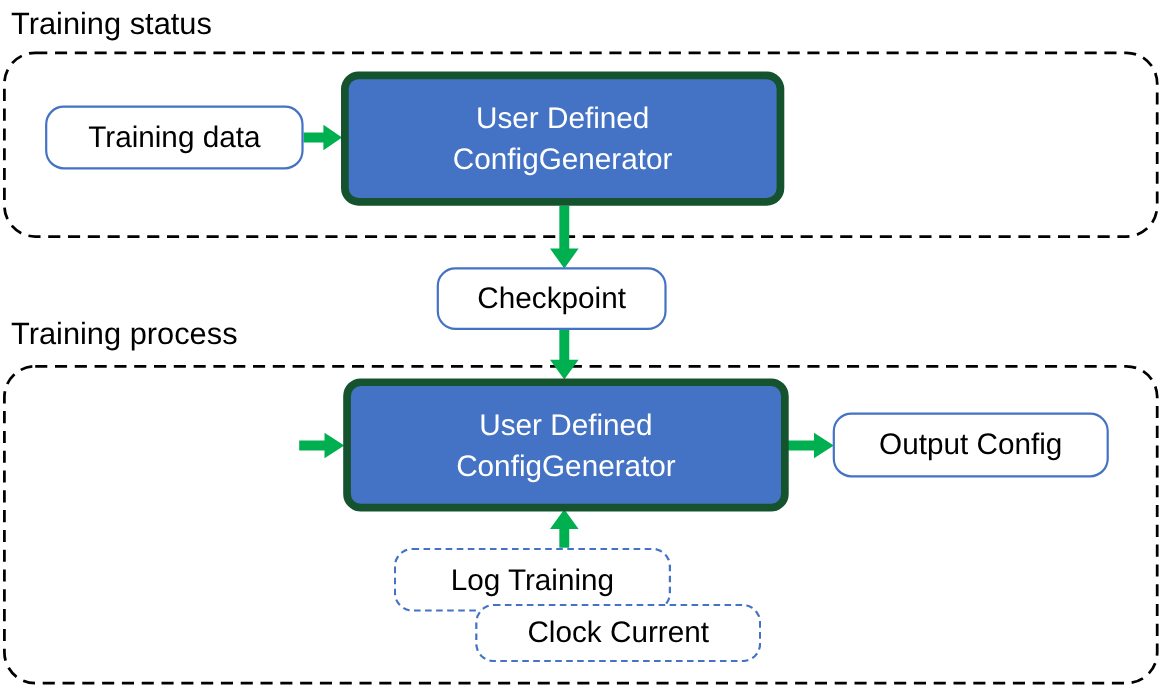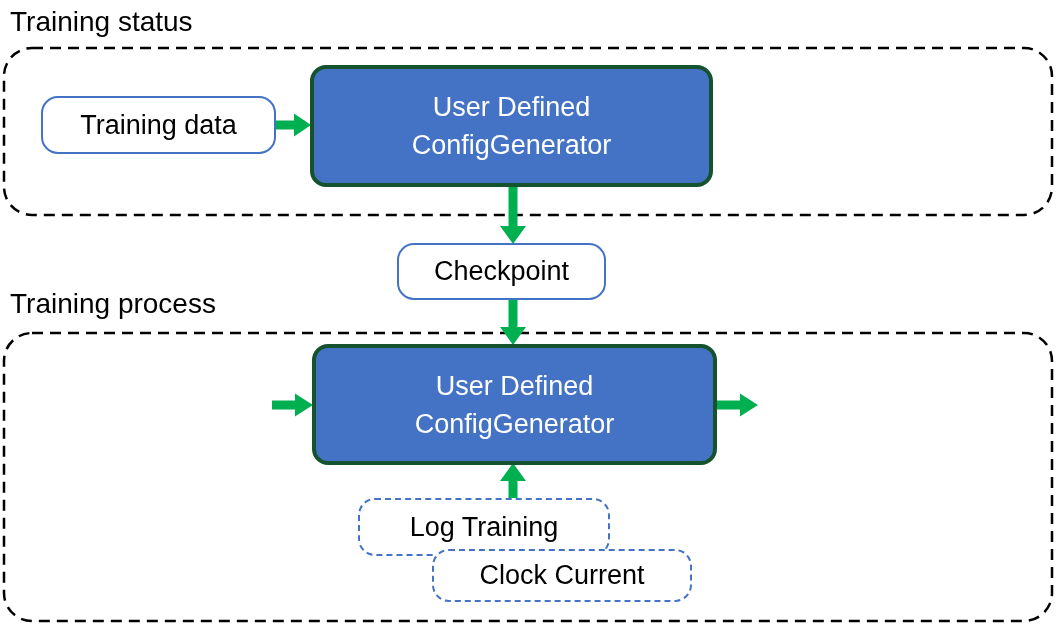"User Defined" .generator { border: 4px solid #14532d -> 7px solid #14532d }
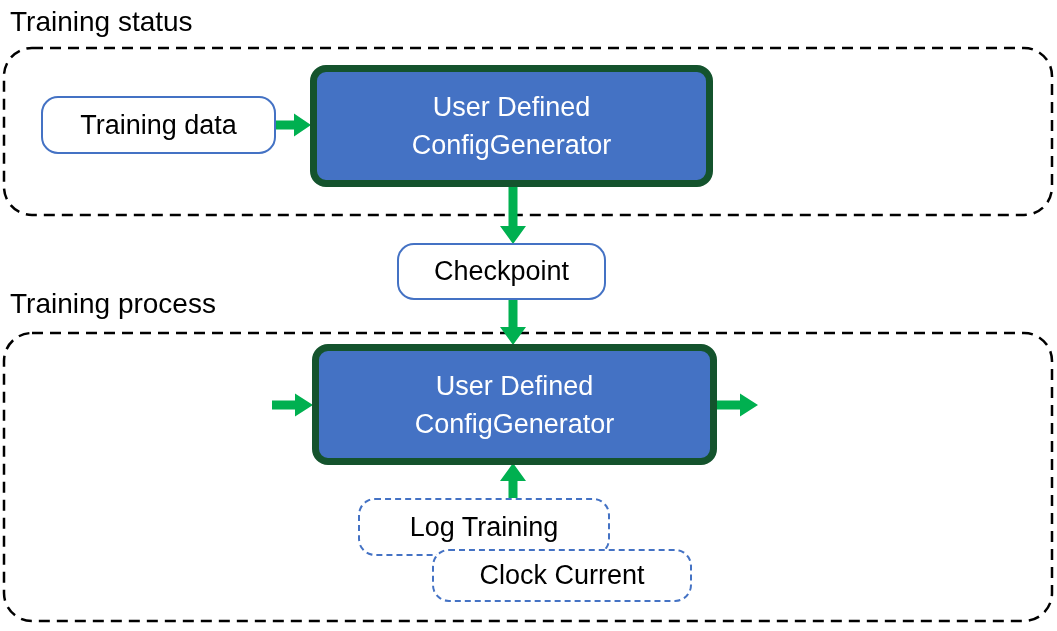"Output Config" div.node { html: none -> <div> <span>Output Config</span> </div> }
